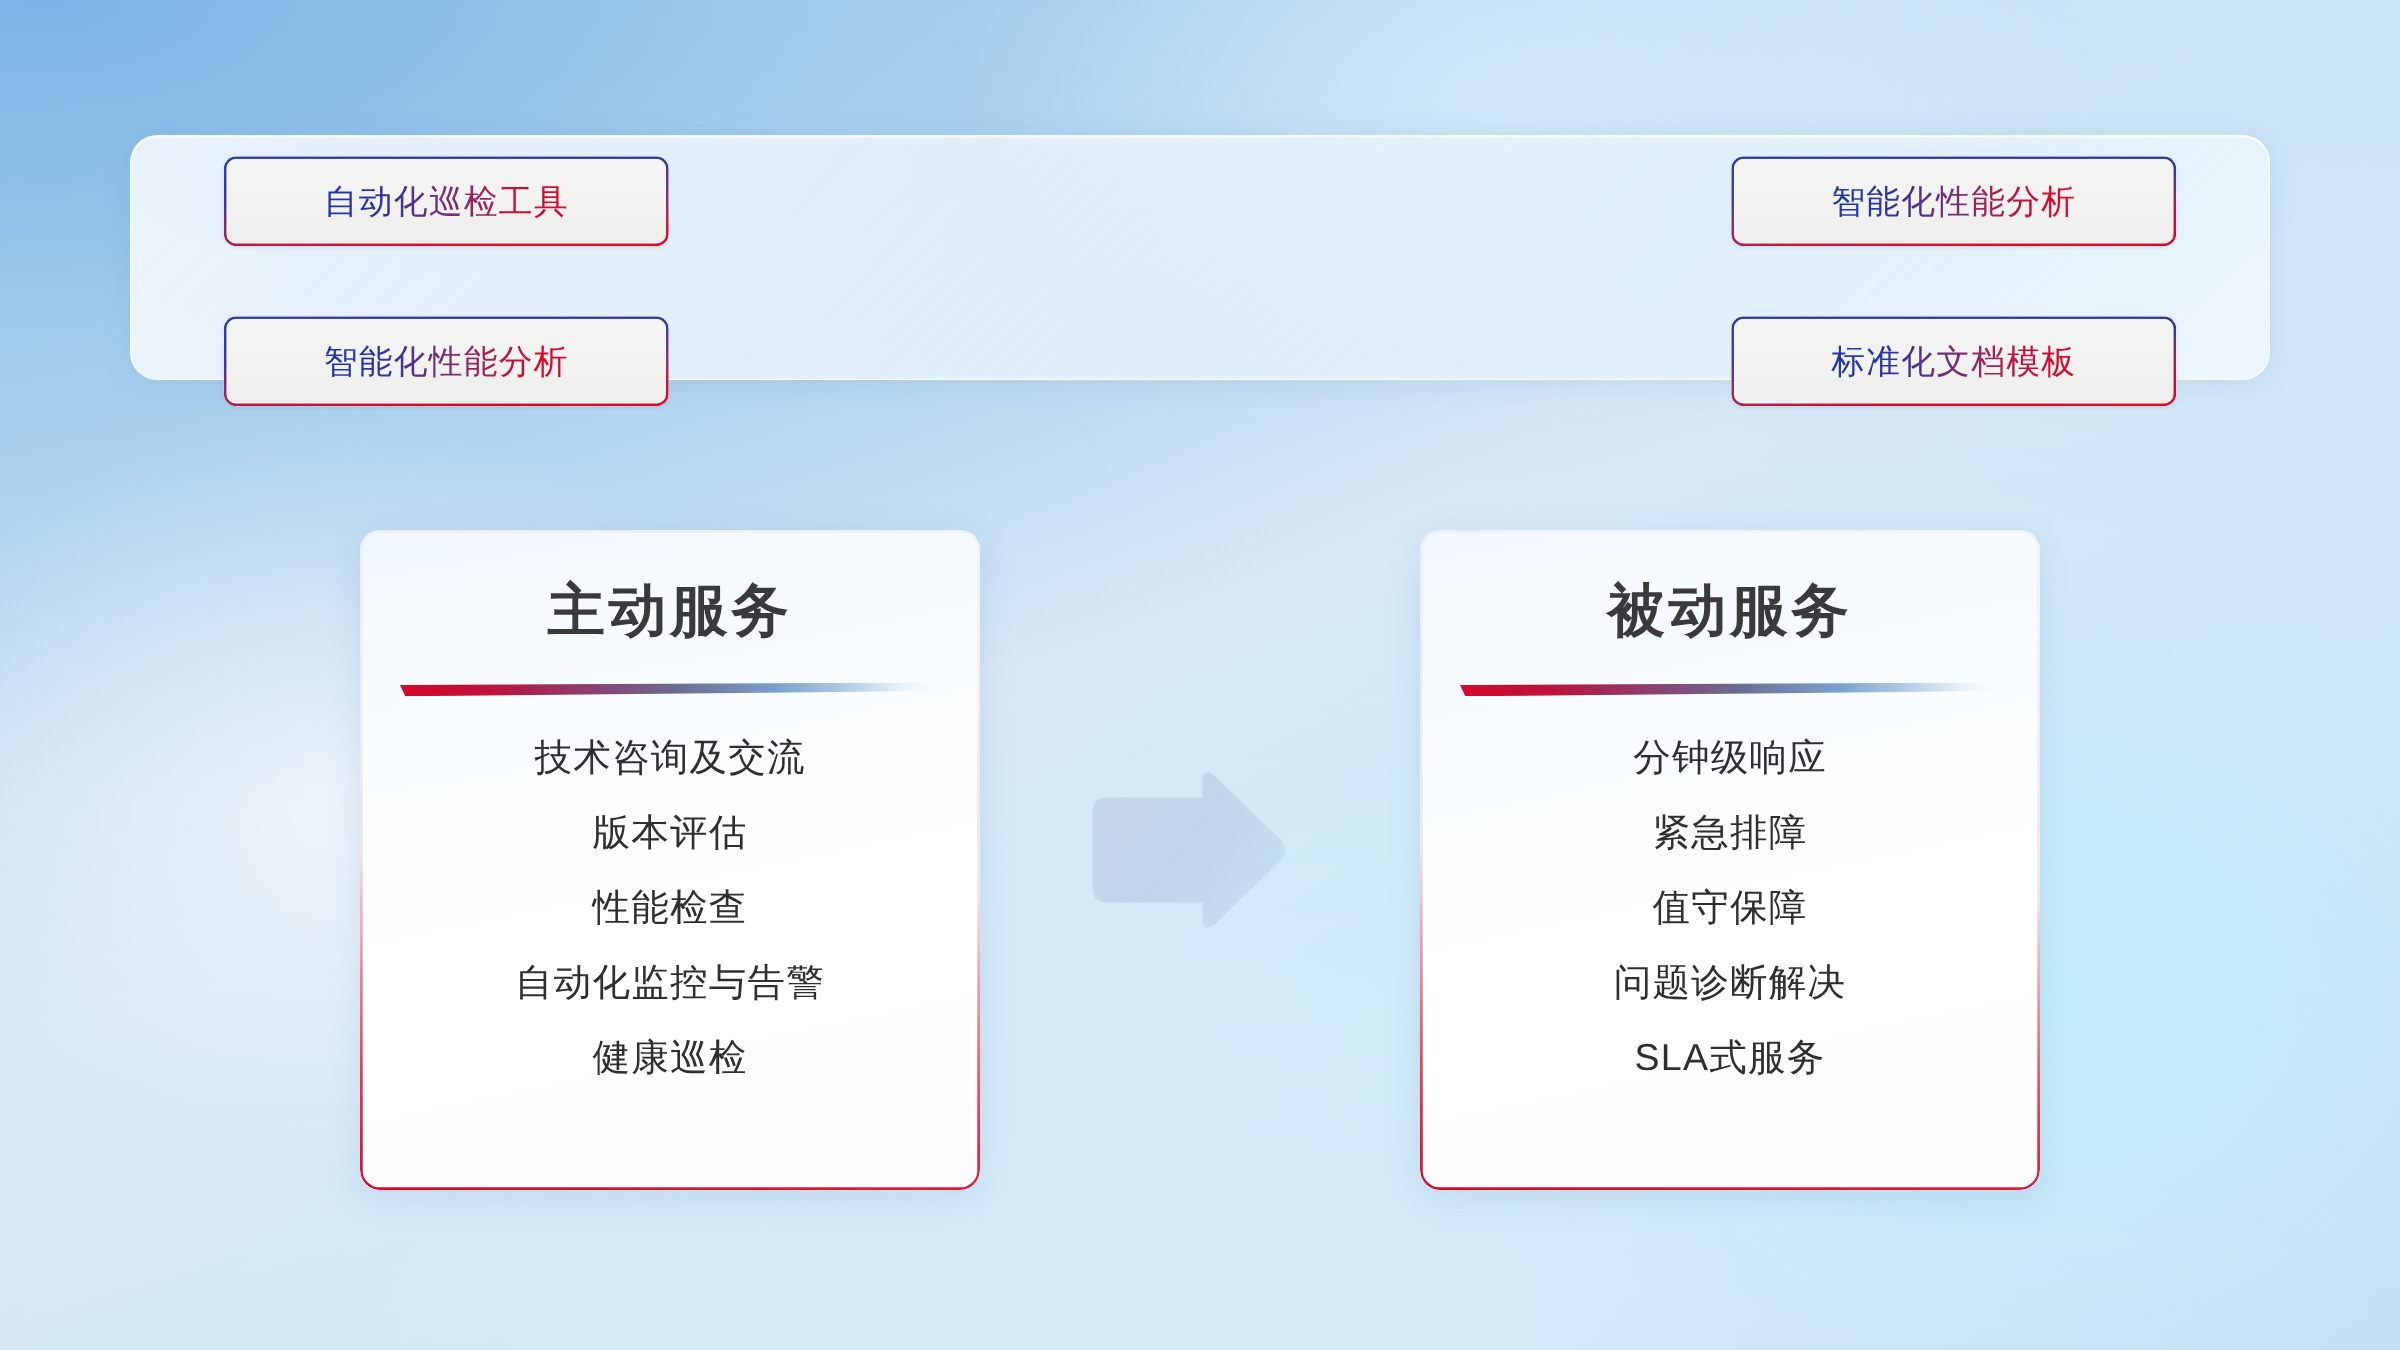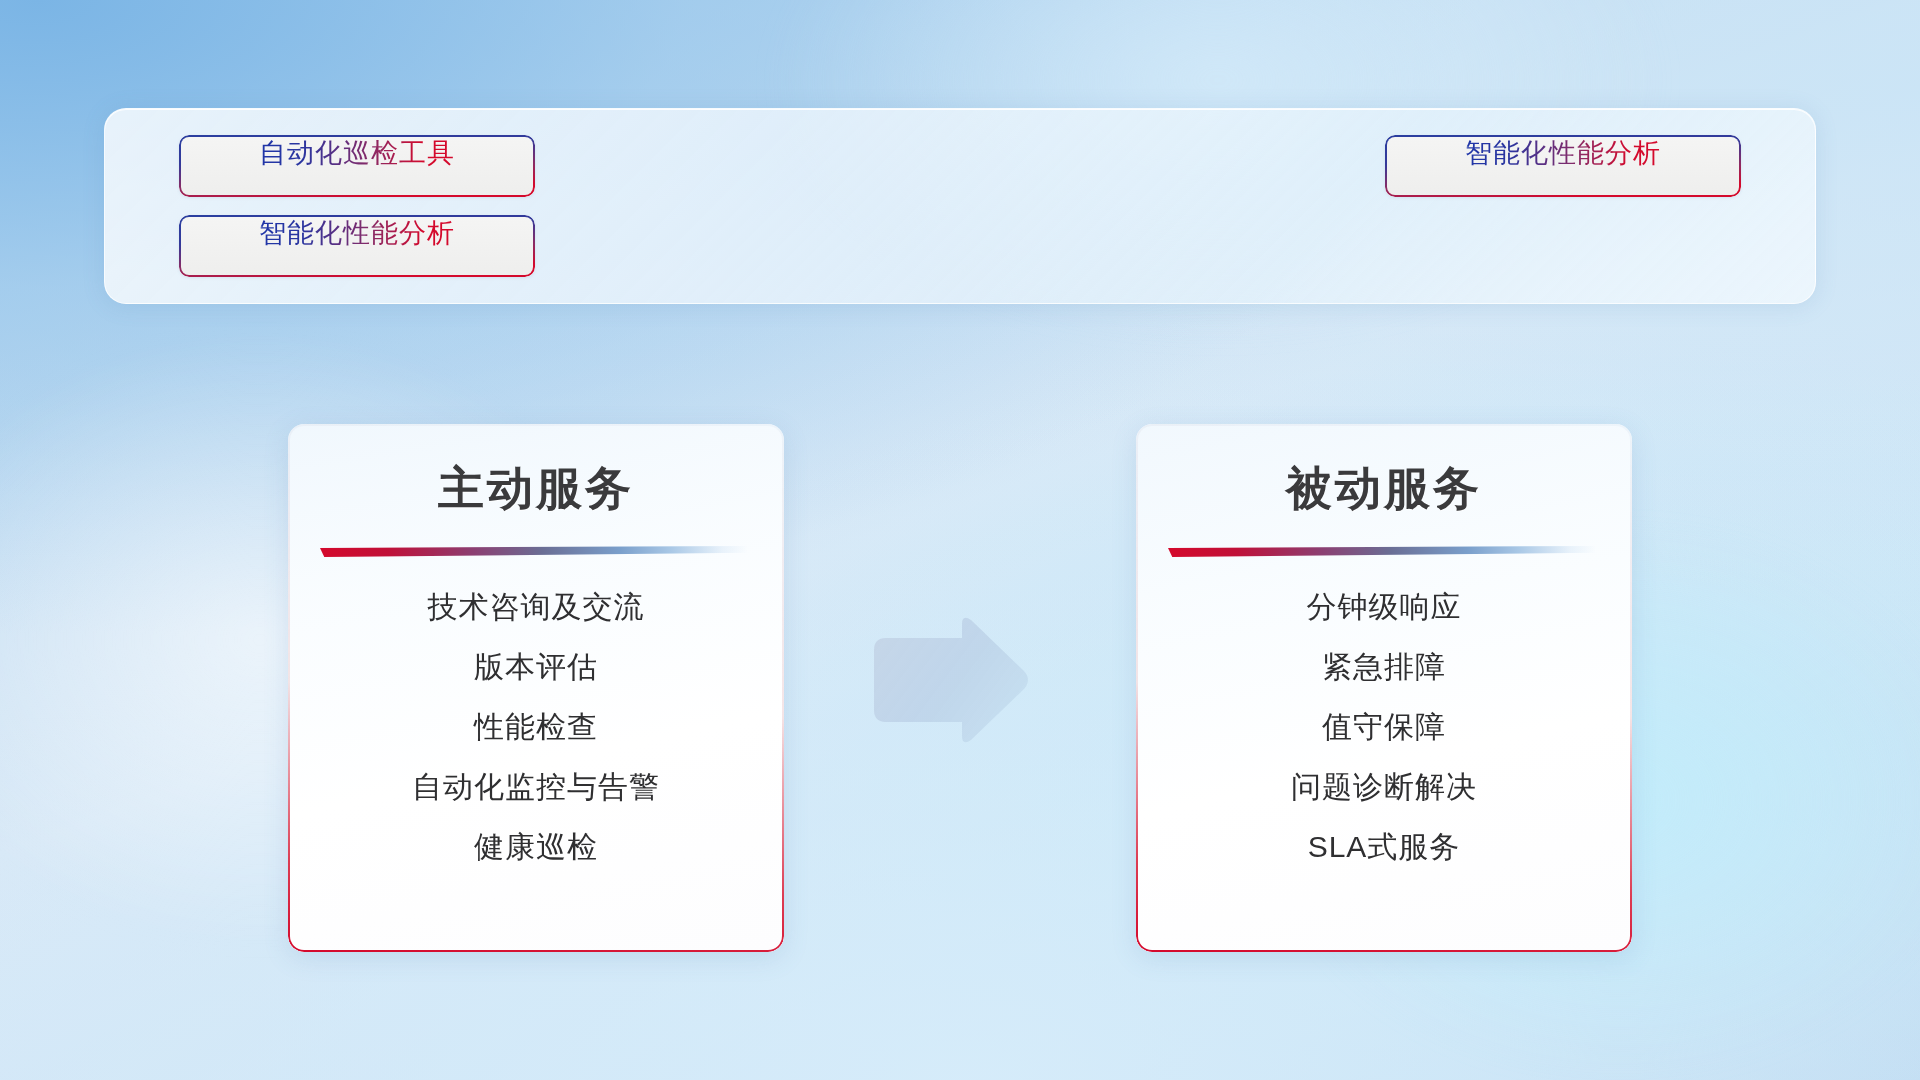"自动化巡检工具" .pill { align-items: flex-start -> center; height: 62px -> 72px; margin-top: none -> 38px }
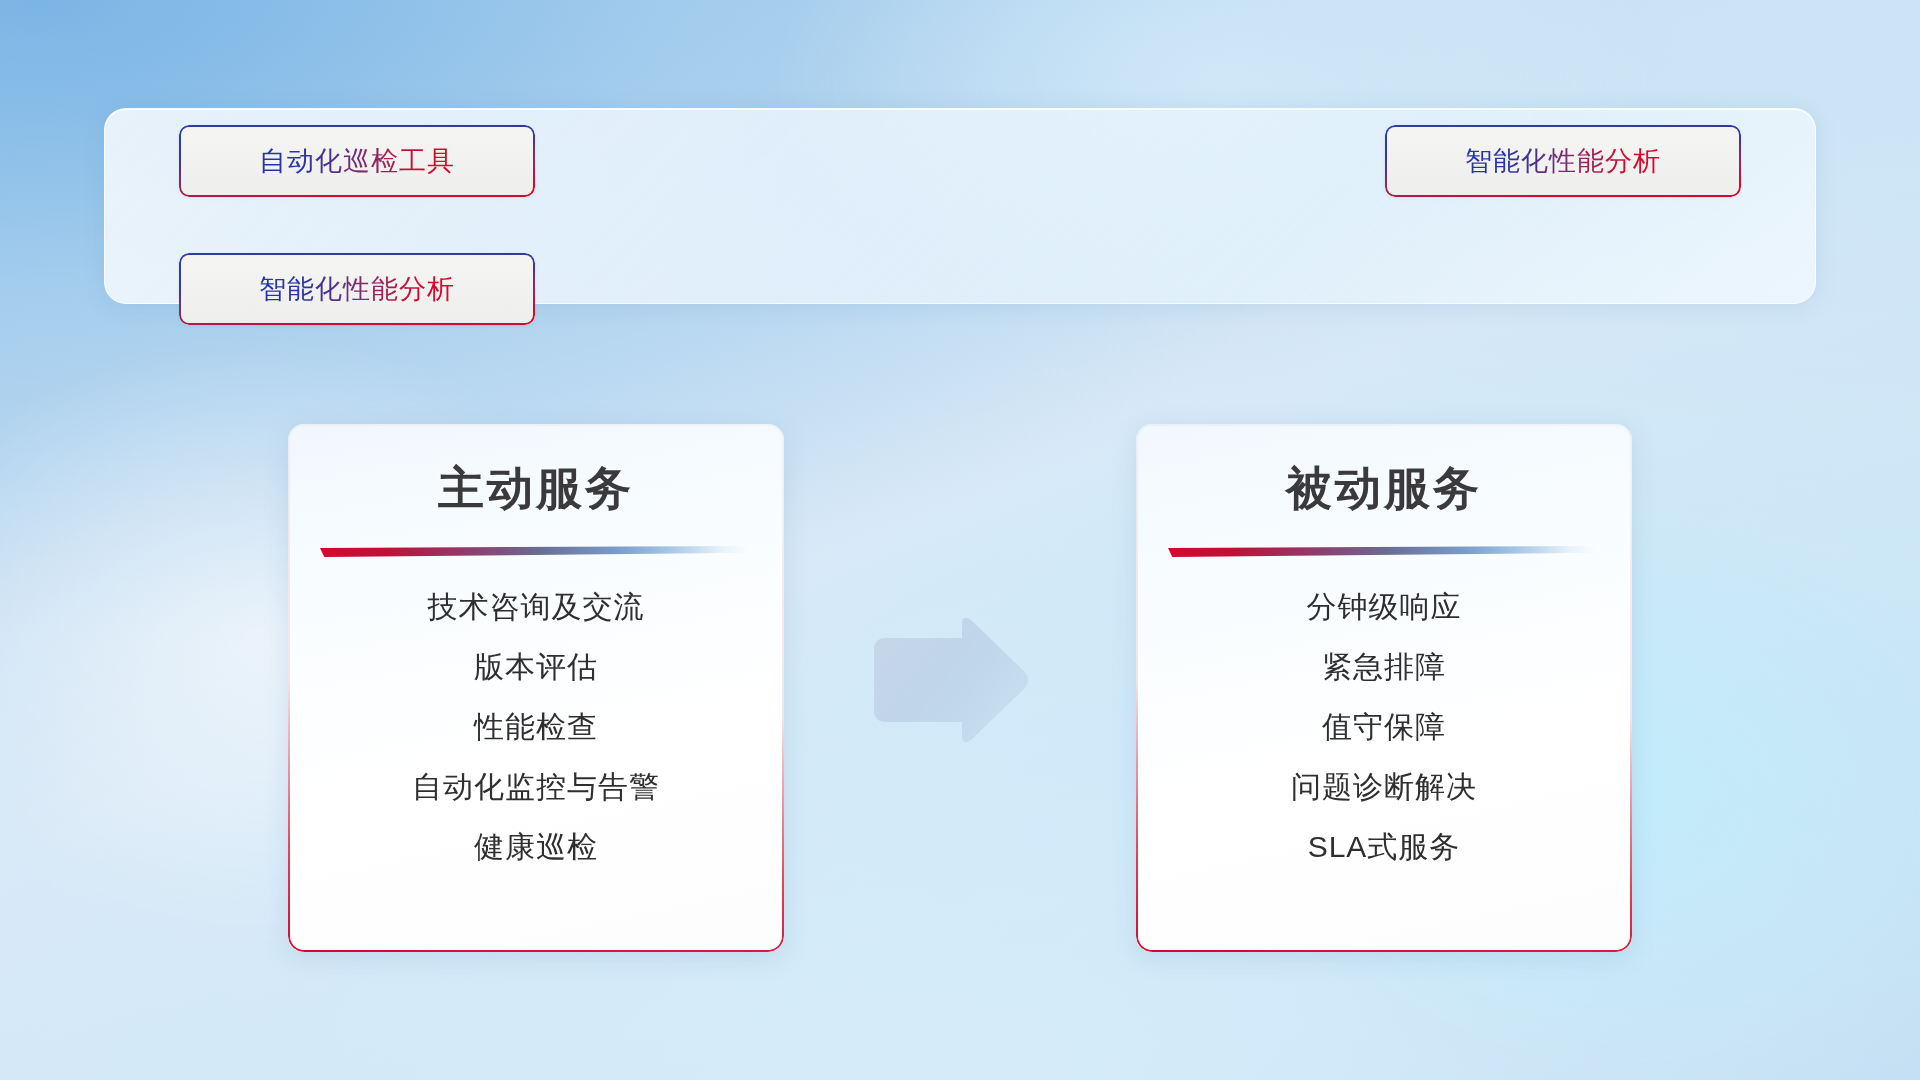"标准化文档模板" div.pill { html: none -> <div> <span>标准化文档模板</span> </div> }
